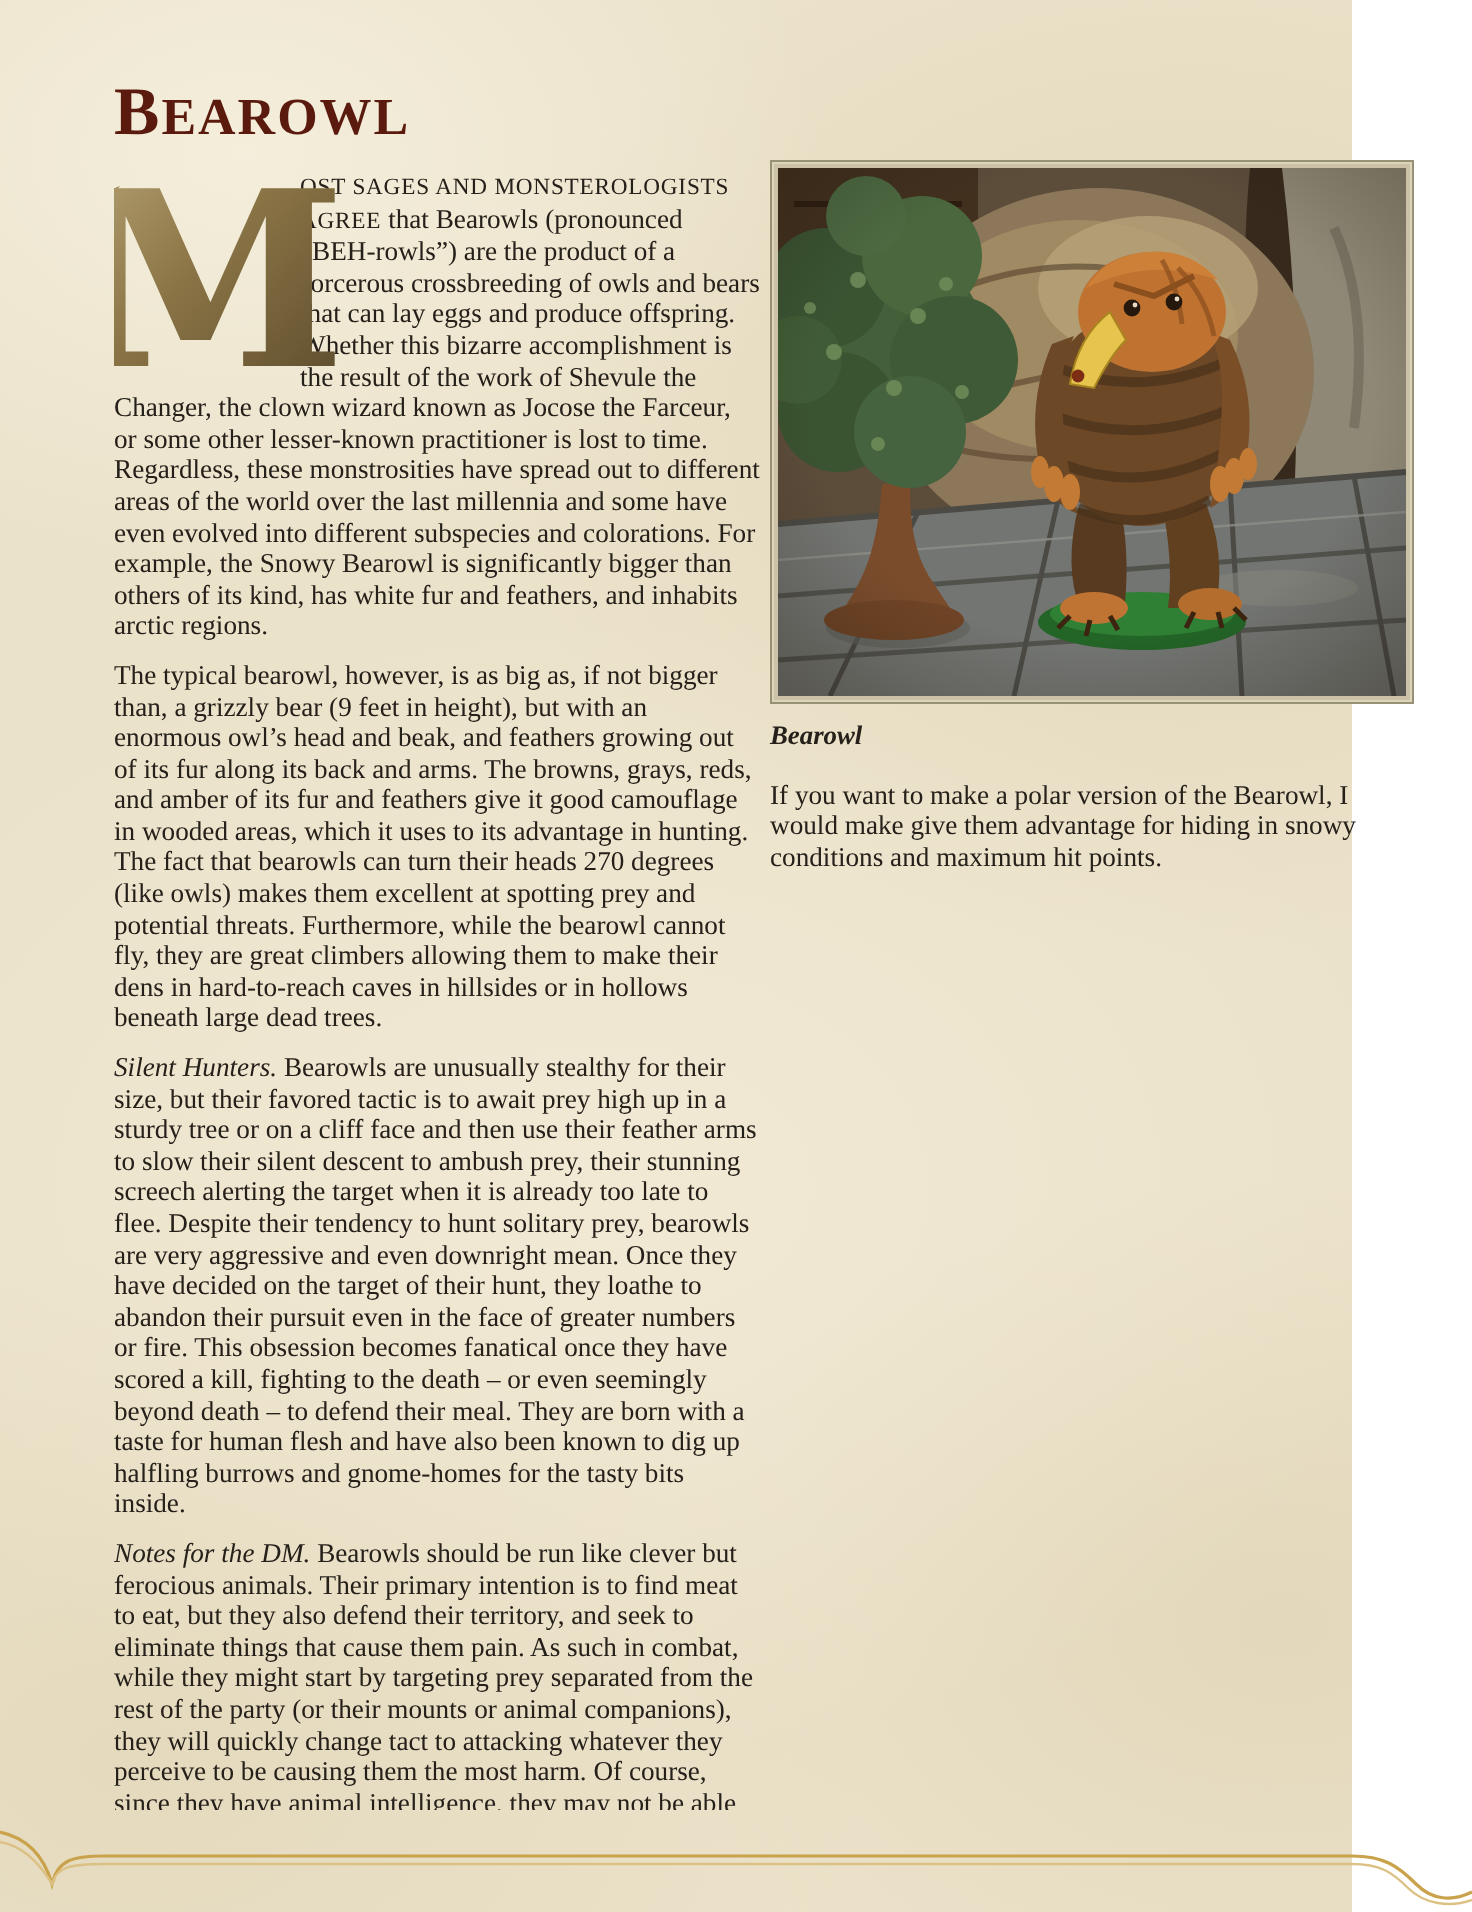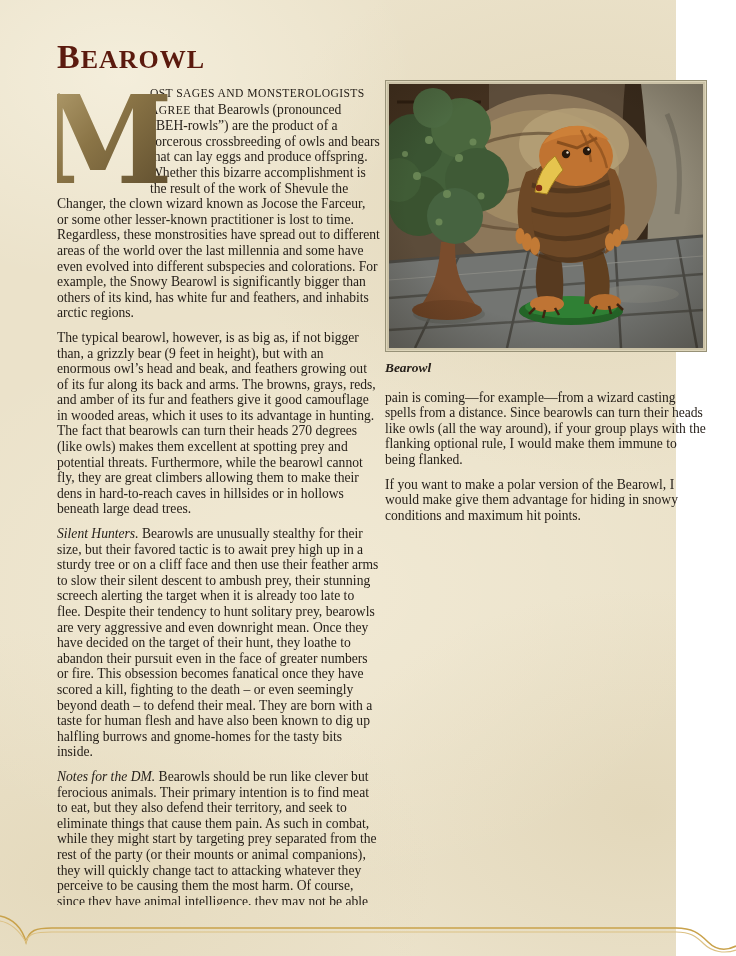"pain is coming—for example—from a" p { html: <p><span>pain is coming—for example—from a wizard casting spells from a distance. Since bearowls can turn their heads like owls (all the way around), if your group plays with the flanking optional rule, I would make them immune to being flanked.</span></p> -> none }
